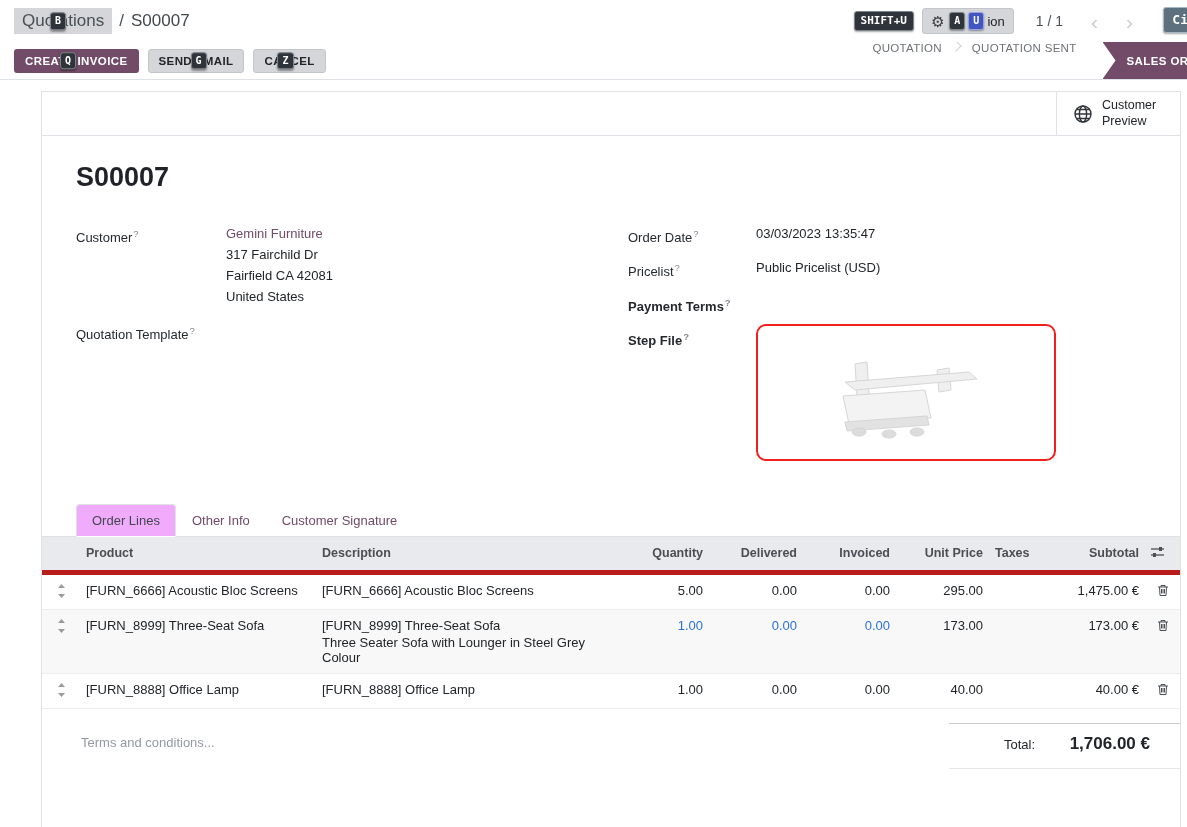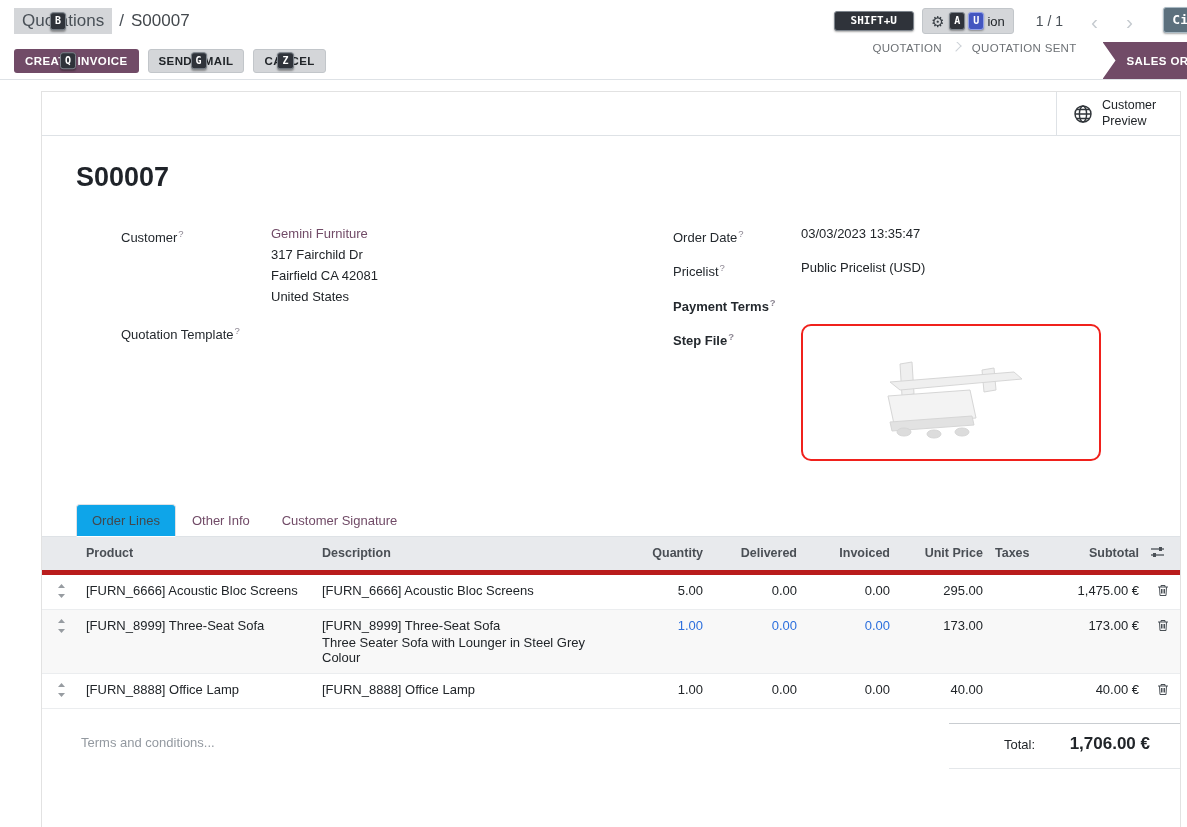"SHIFT+U" .shift-hint { padding: 2px 16px -> 2px 6px }
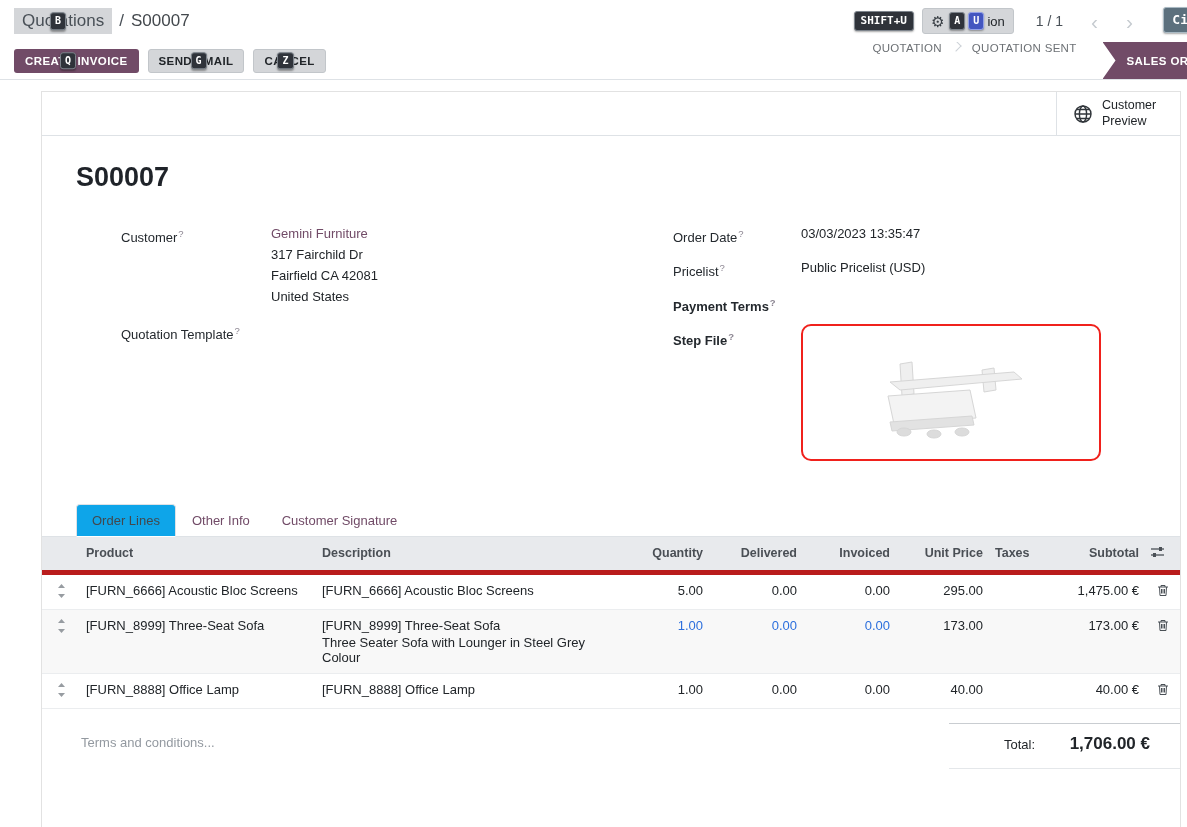"Customer?" .fields { margin-left: 45px -> none }
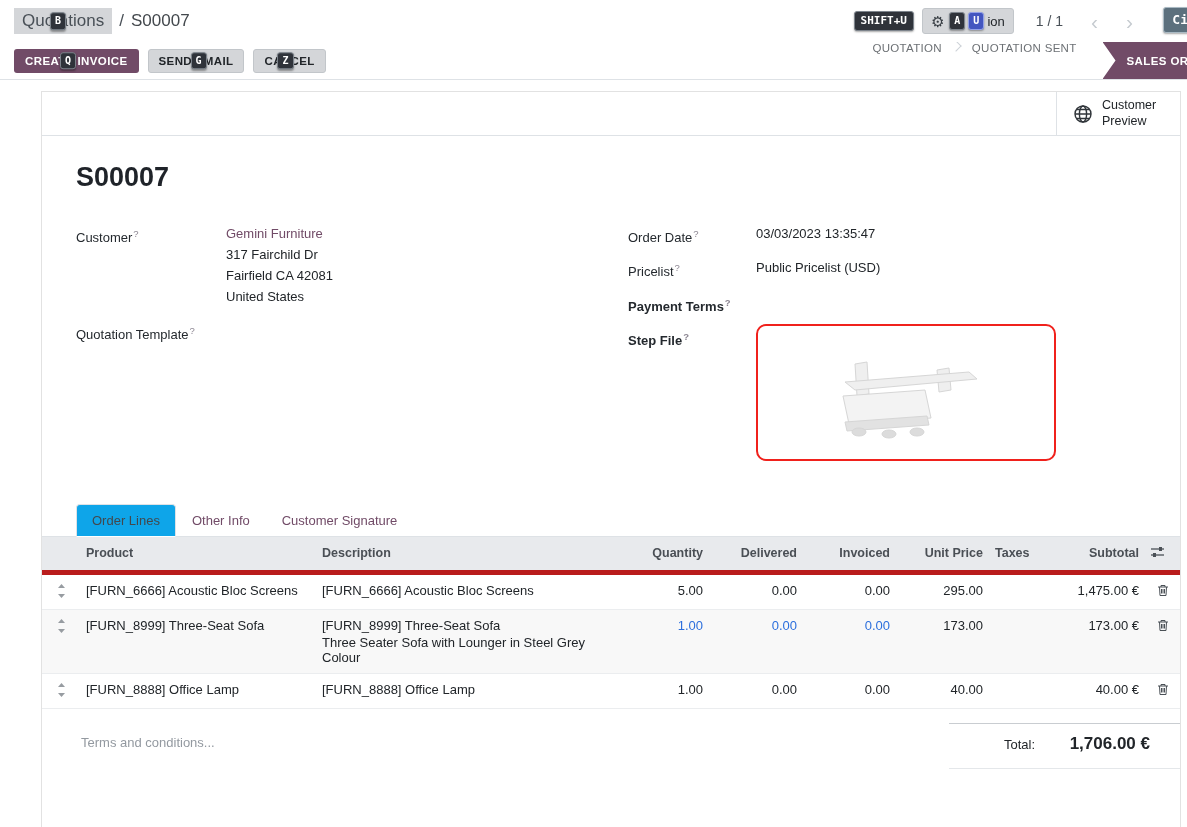"Order Lines" .tab.active { background: #0ea5e9 -> #f0abfc }
